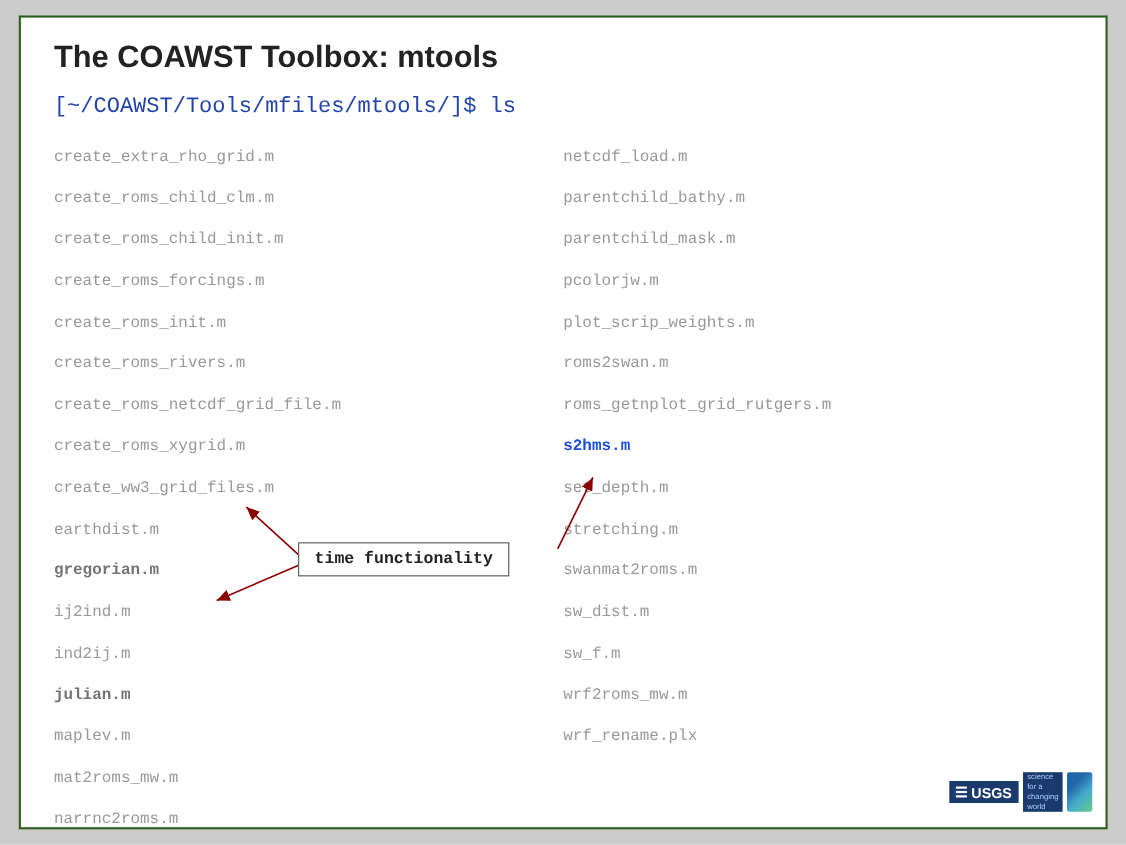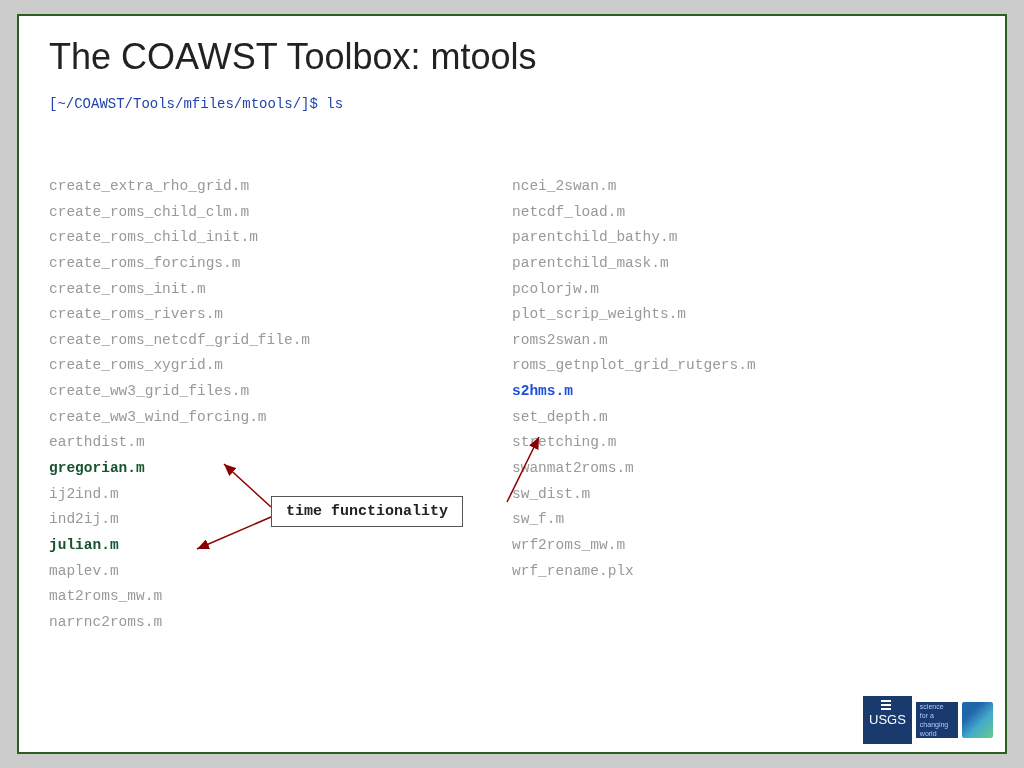"The COAWST Toolbox: mtools" .title { font-size: 36px -> 28px; font-weight: normal -> bold }
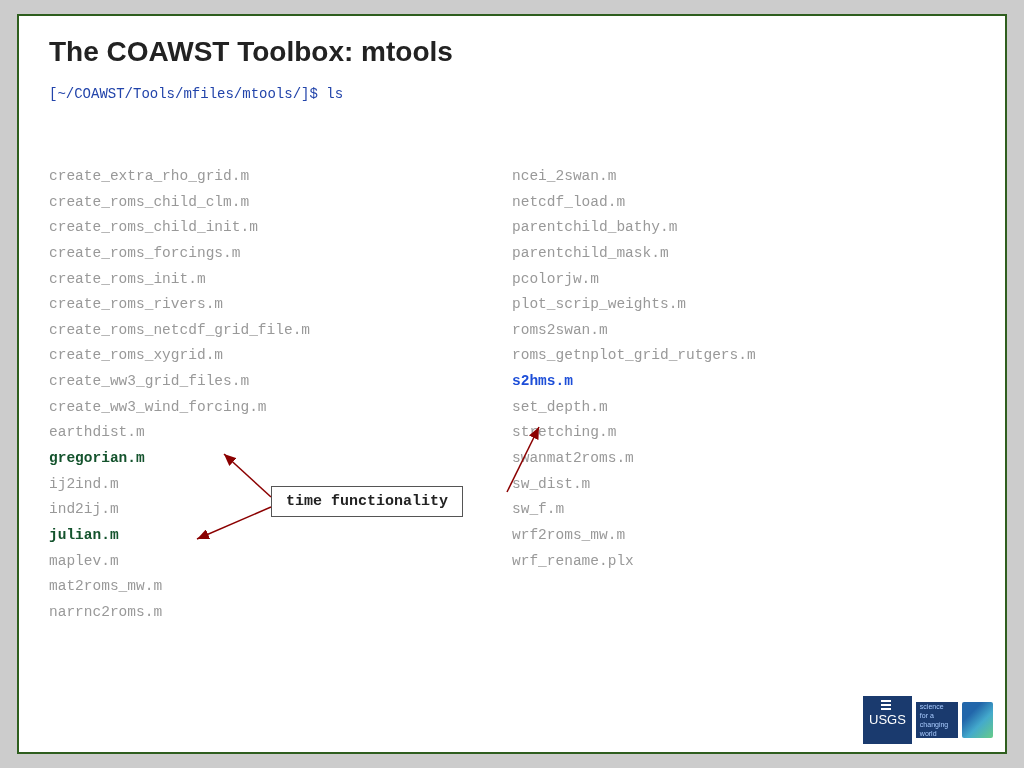"[~/COAWST/Tools/mfiles/mtools/]$ ls" .command-line { font-size: 14px -> 20px }
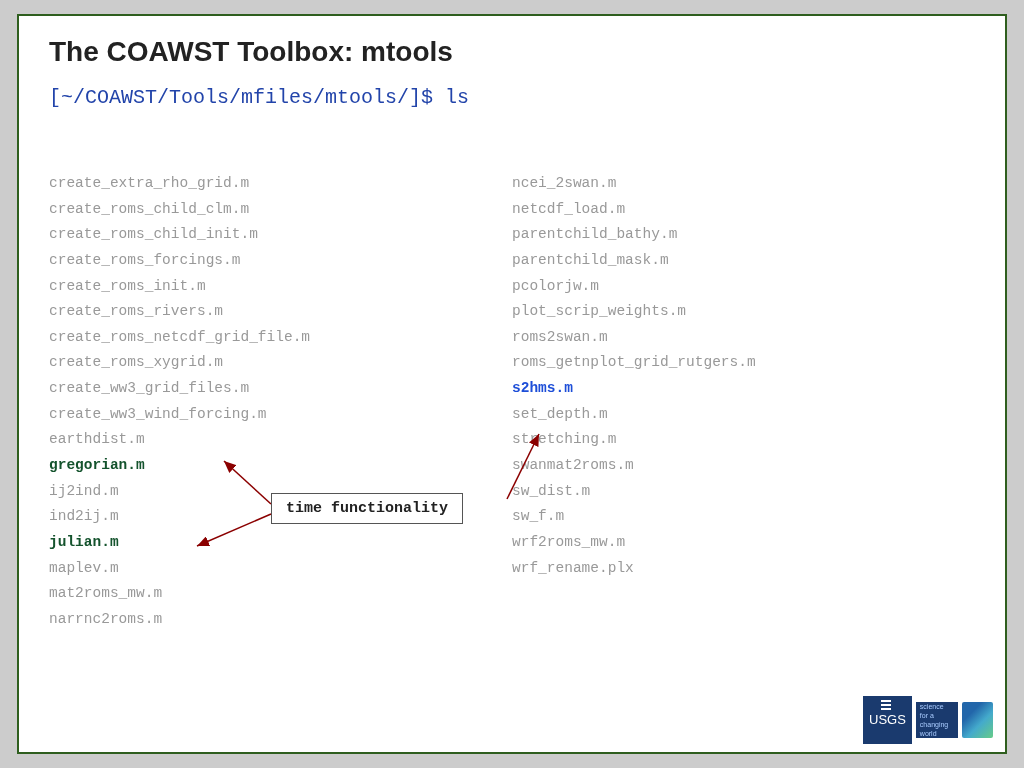"create_extra_rho_grid.m" .col { gap: 1px -> 13px; margin-top: 40px -> none }
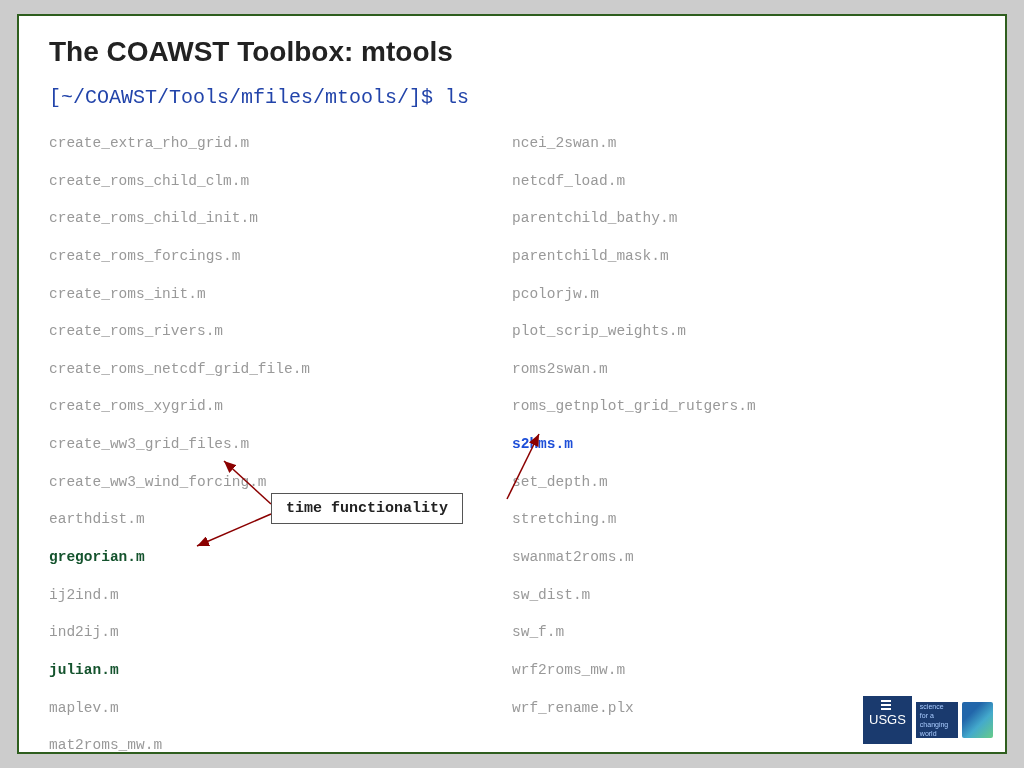"ncei_2swan.m" div.file-item { html: <div>ncei_2swan.m</div> -> none }
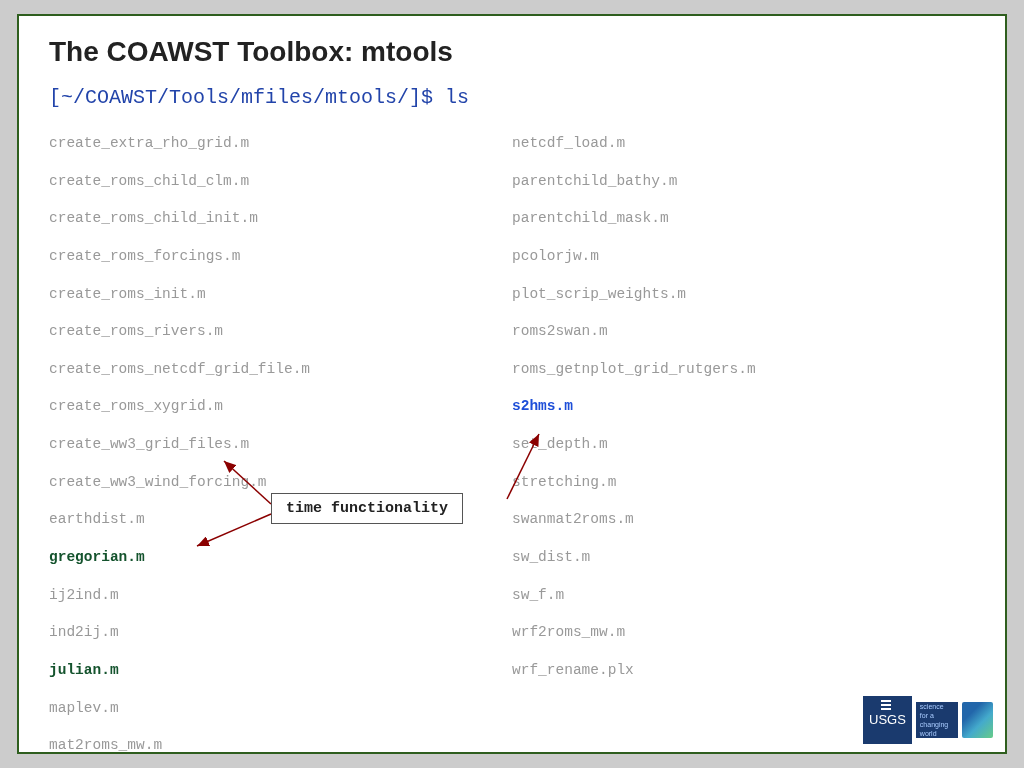"create_ww3_wind_forcing.m" div.file-item { html: <div>create_ww3_wind_forcing.m</div> -> none }
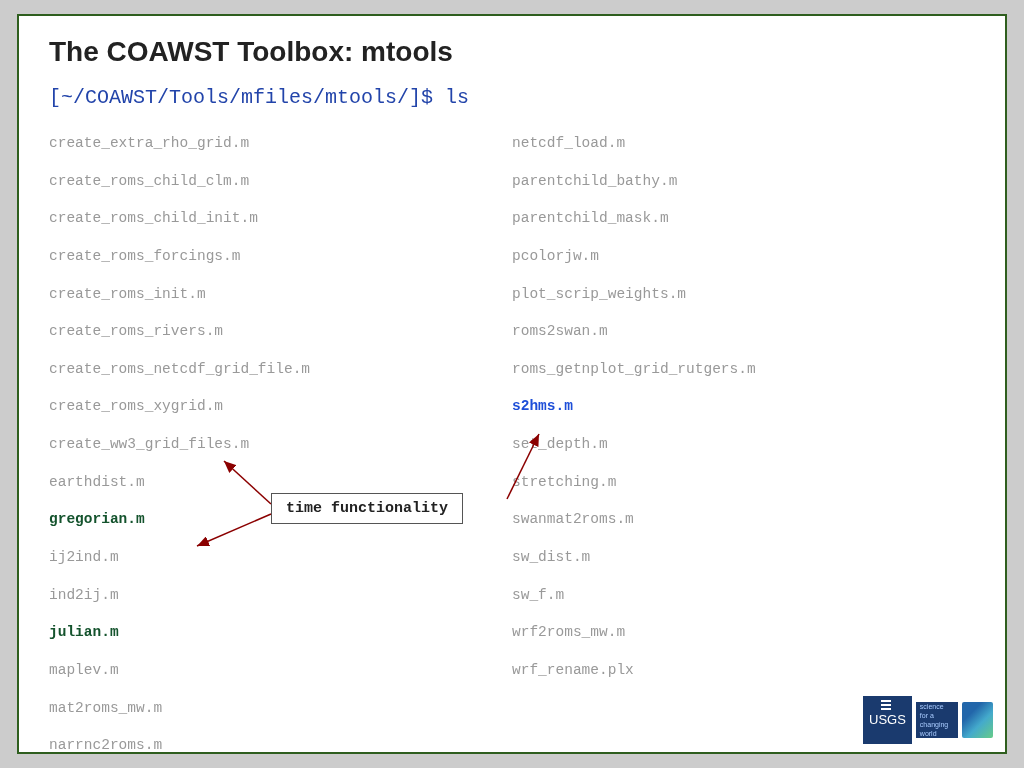"gregorian.m" .file-item.highlight-red { color: #14532d -> #737373 }
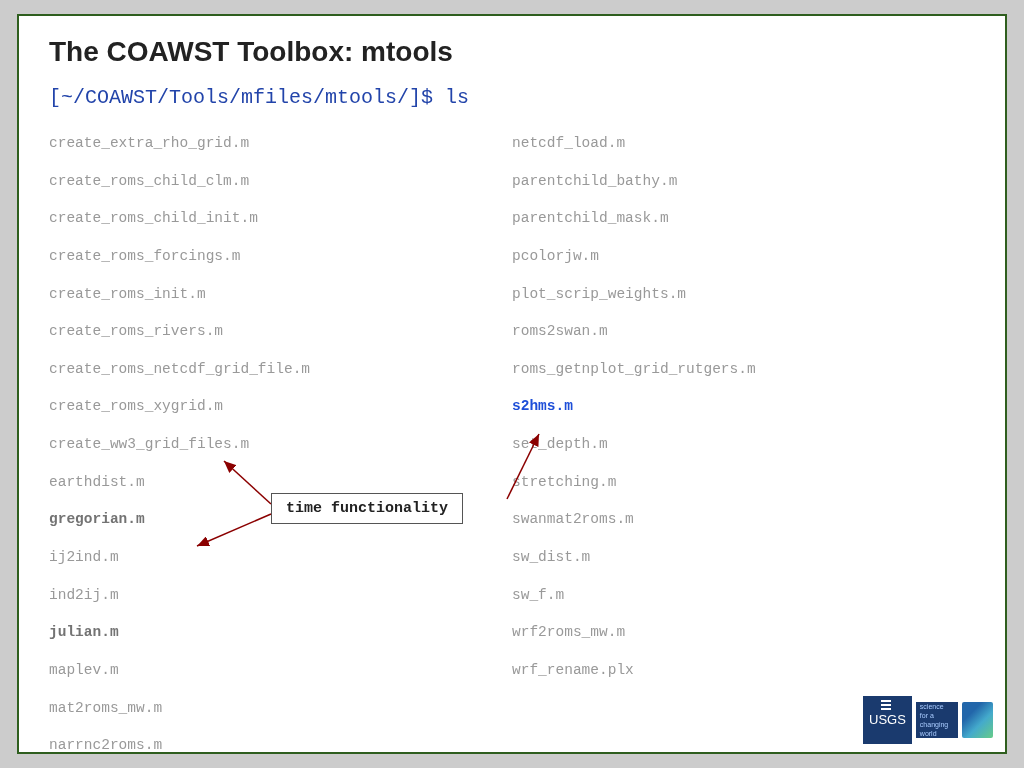"USGS" .usgs-logo { flex-direction: column -> none; font-weight: normal -> bold; height: 48px -> 20px }
